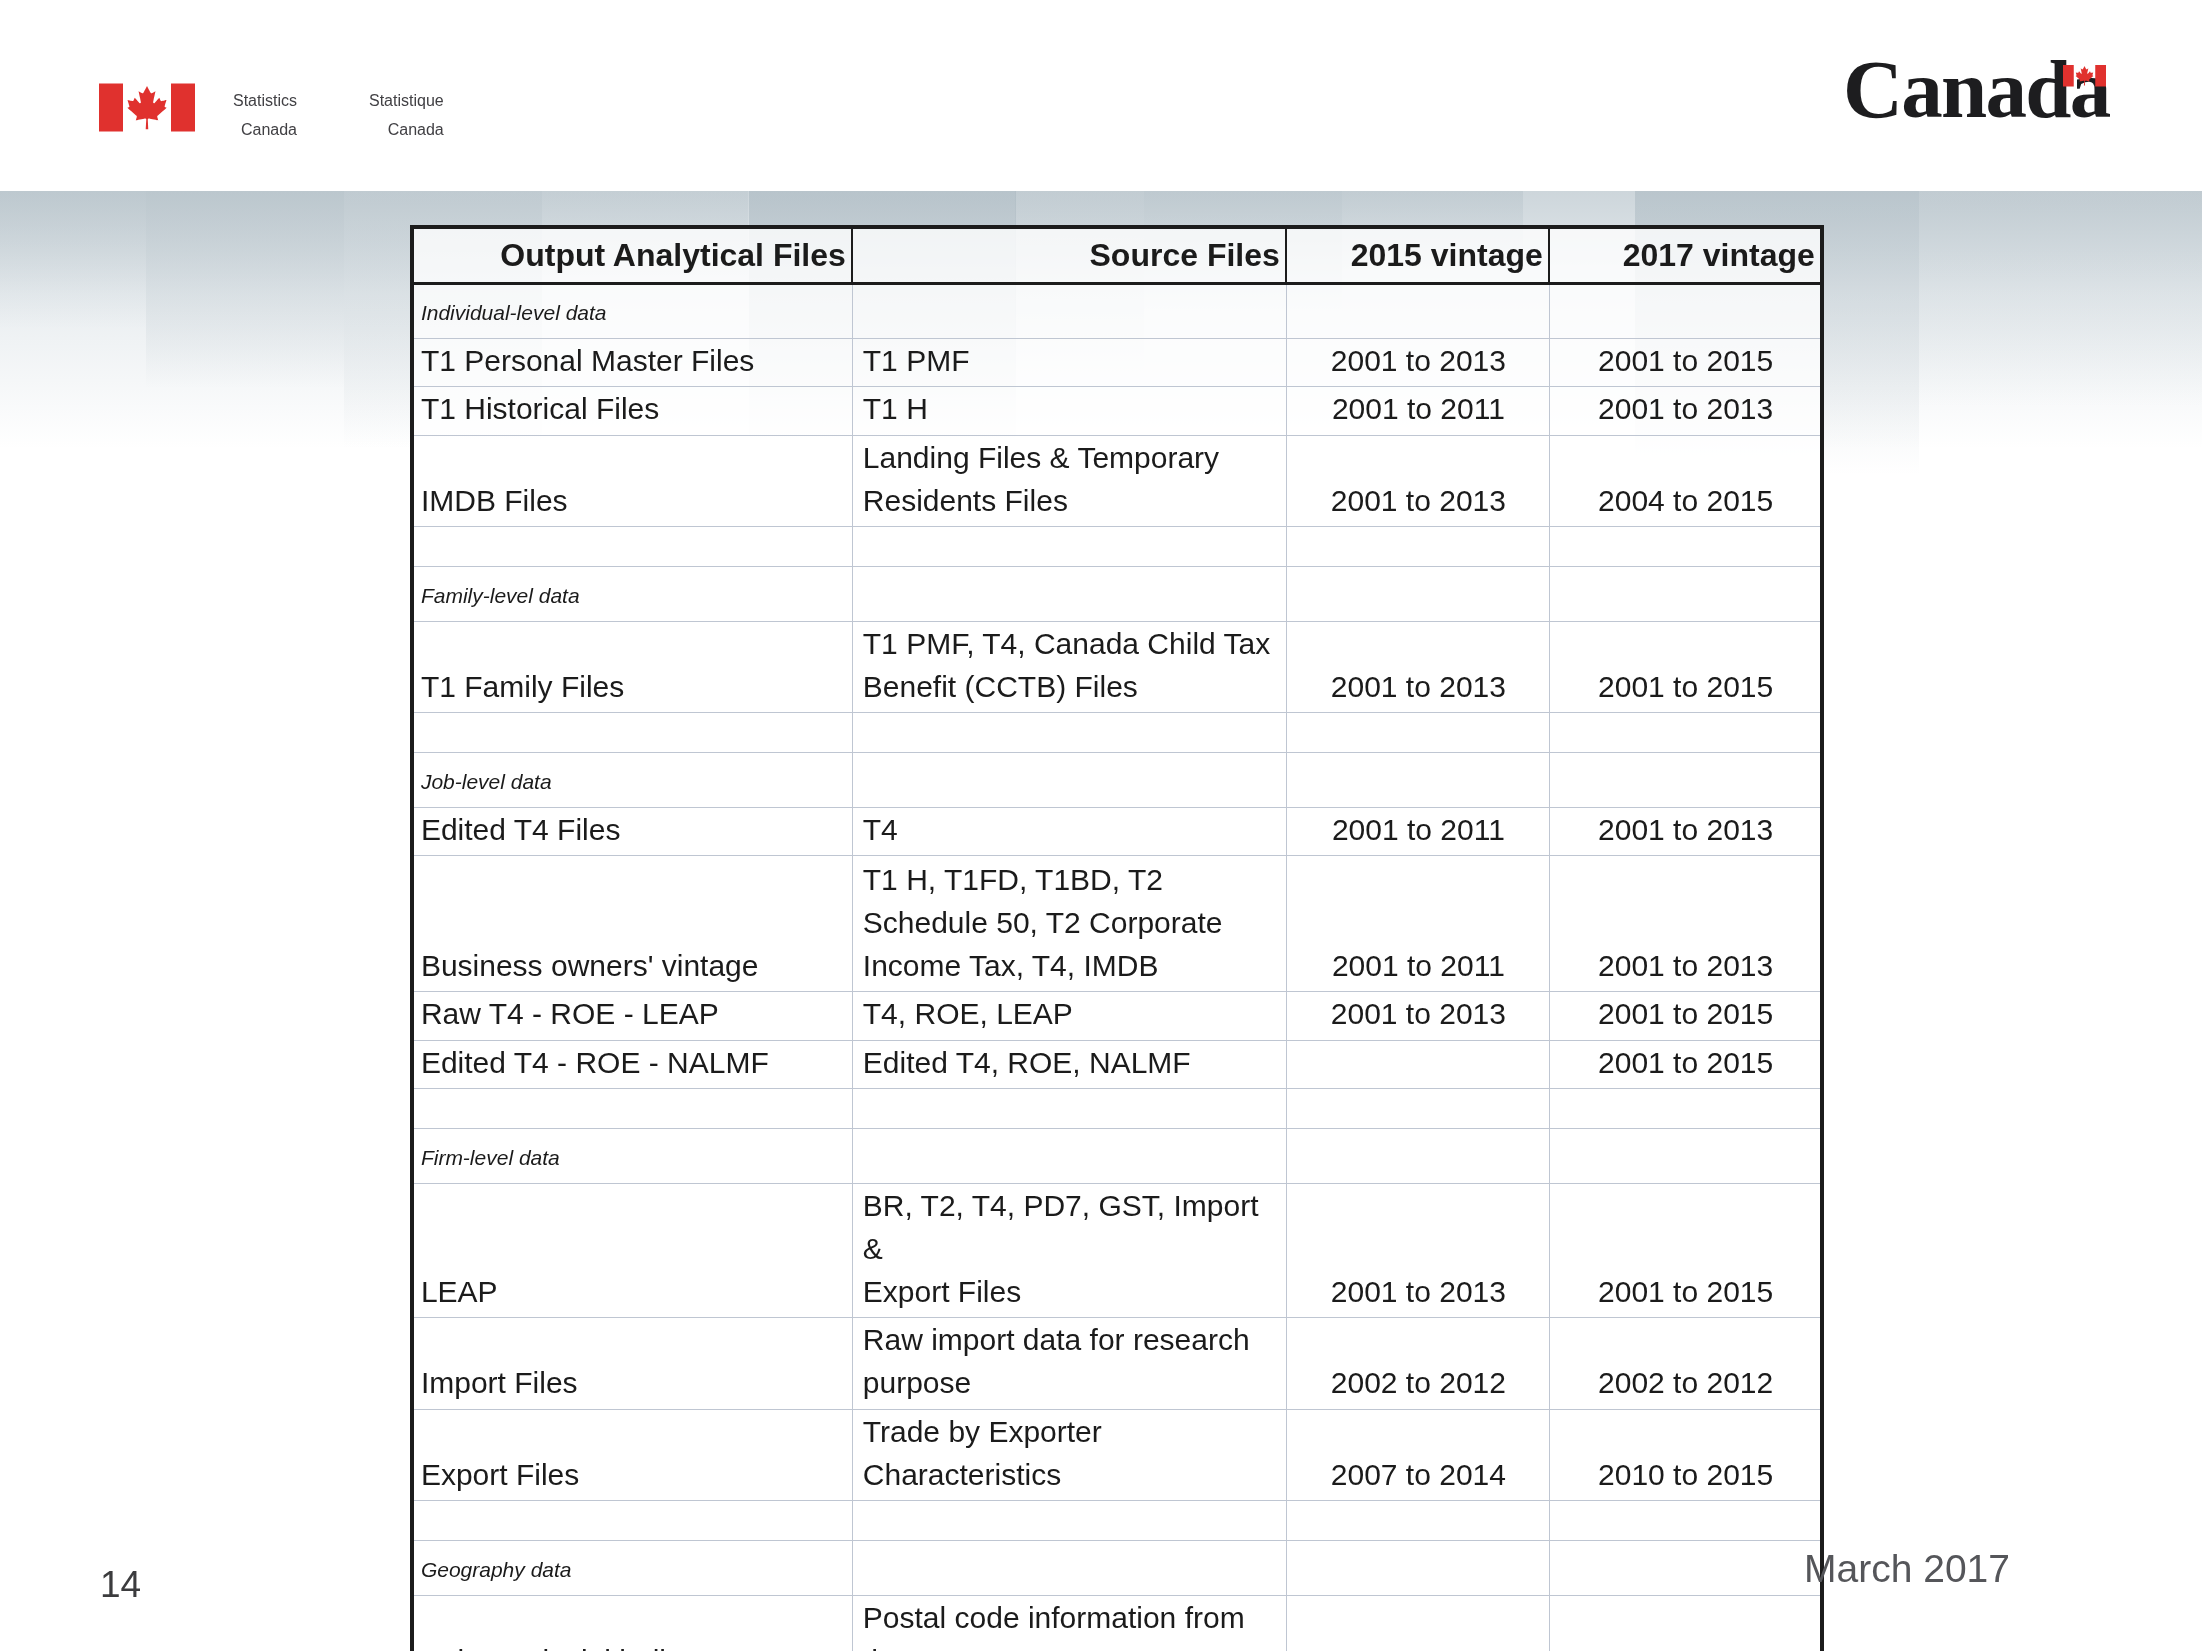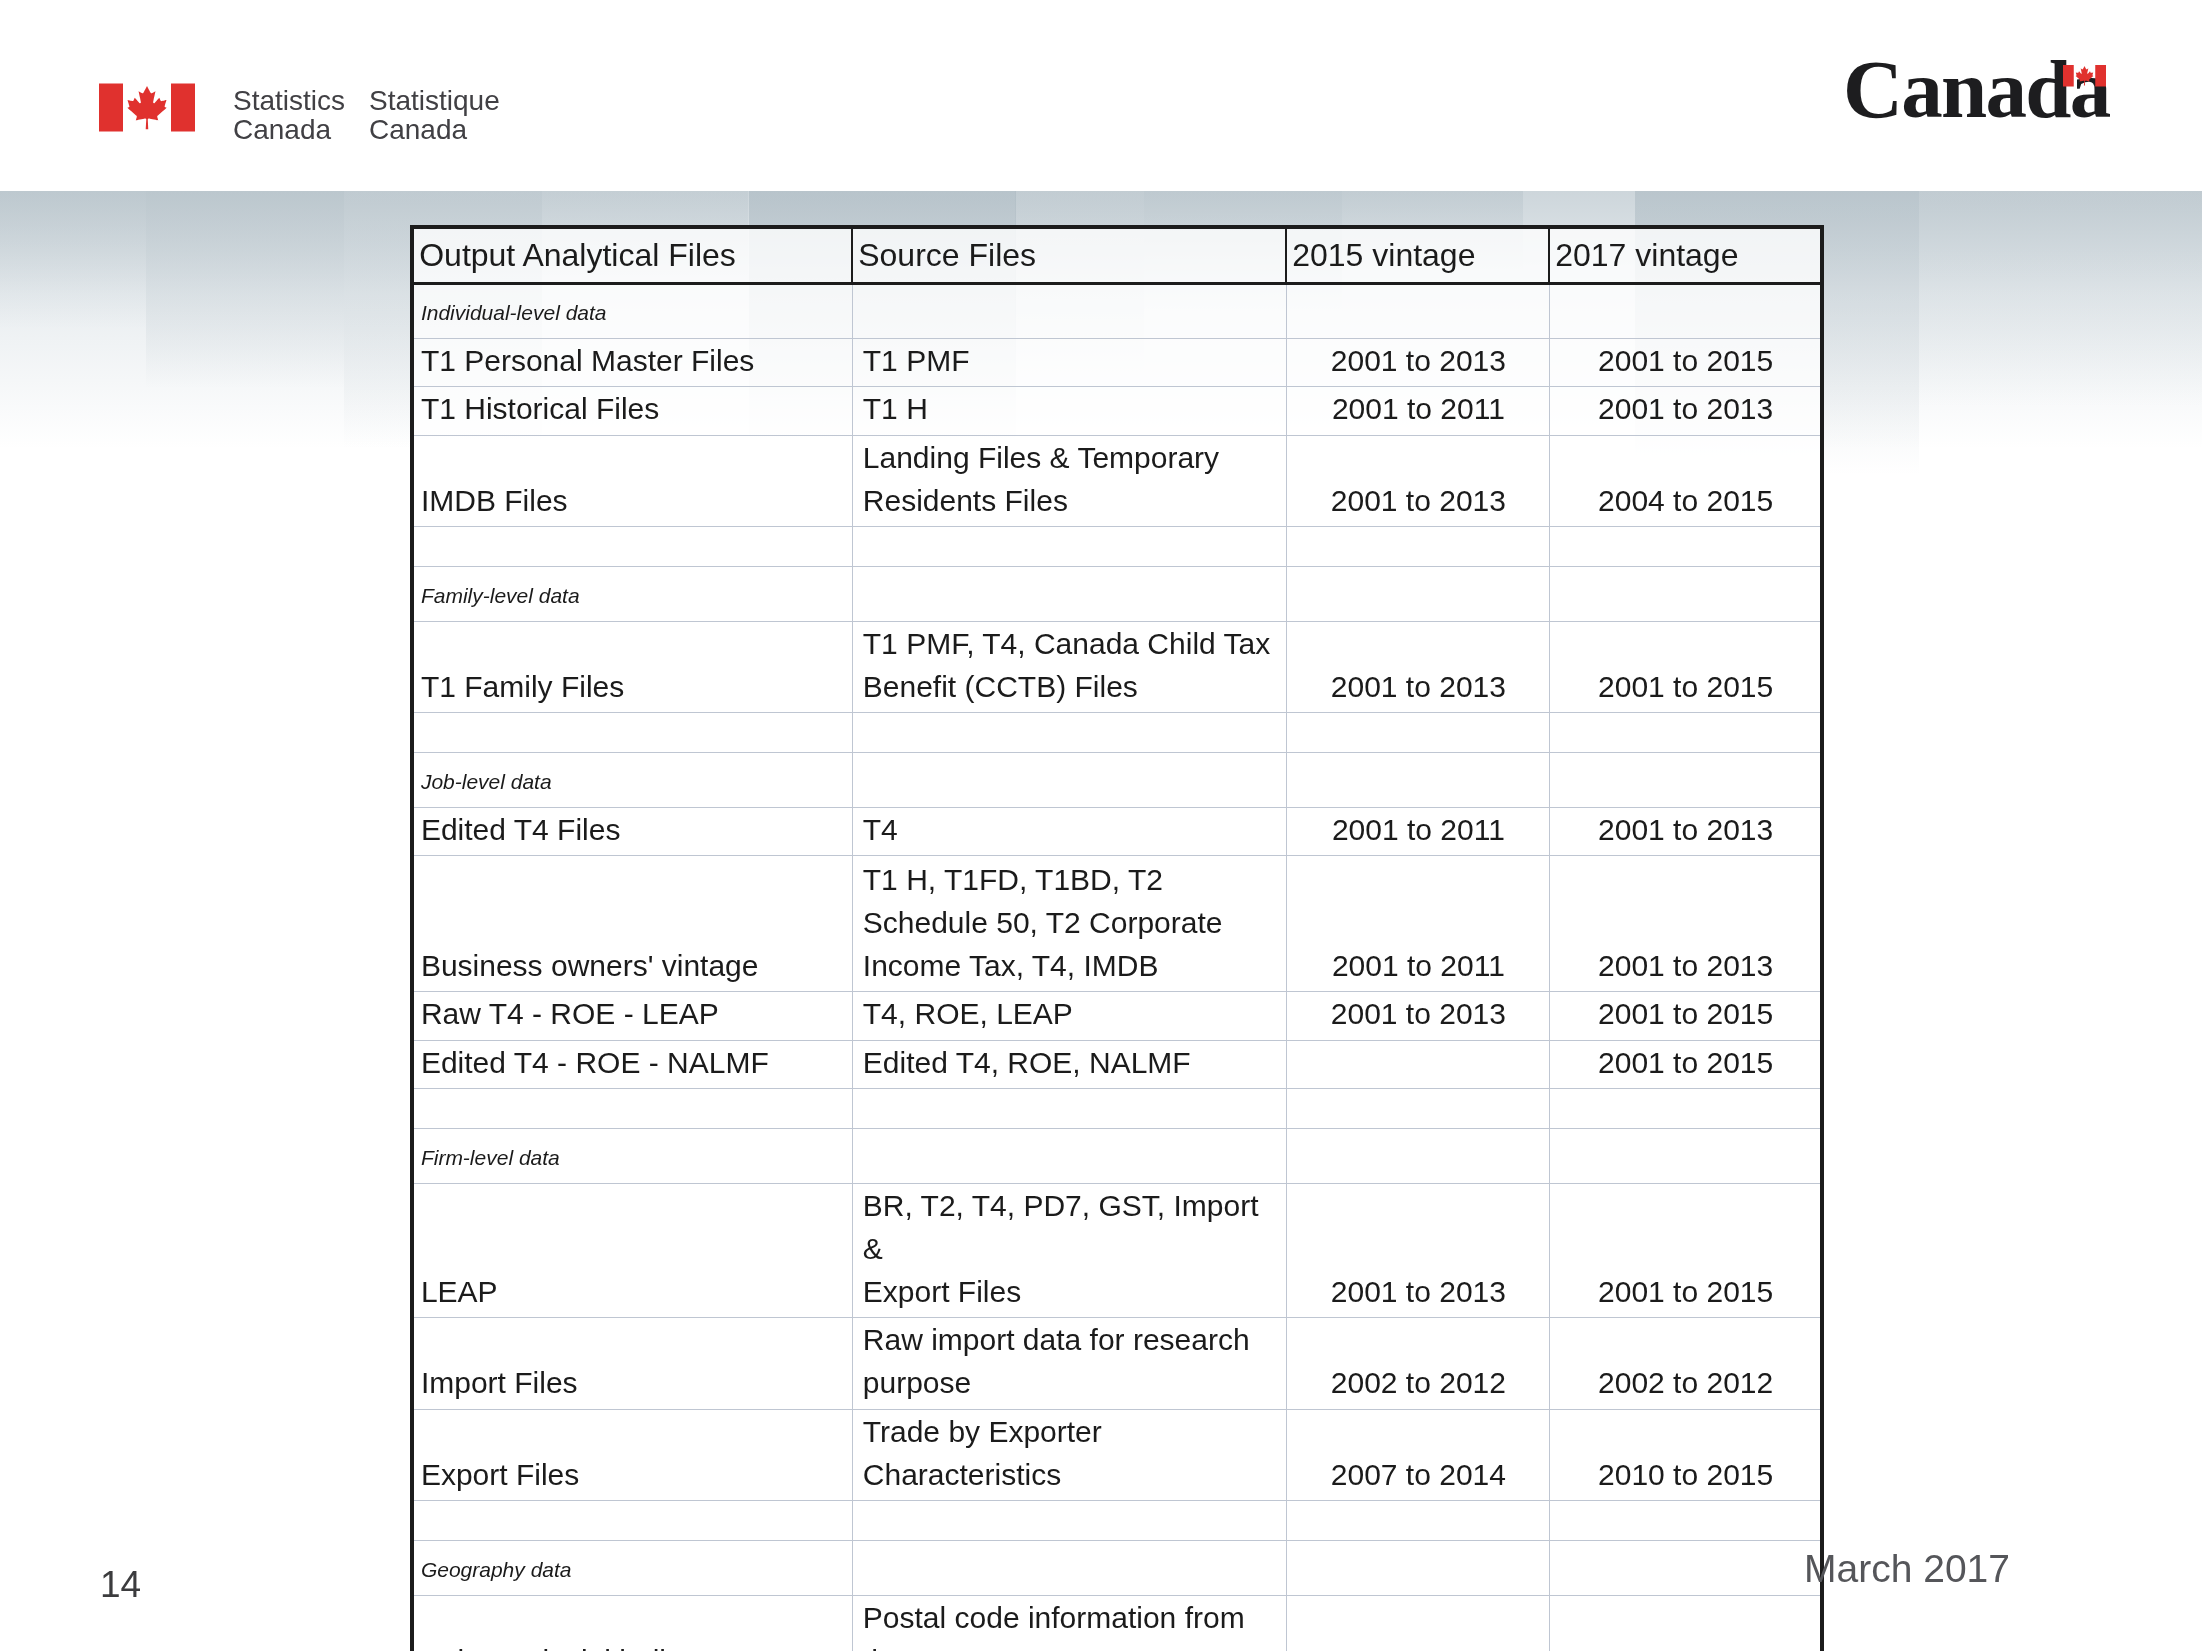"Statistics" .statcan-text { font-size: 28px -> 16px; text-align: none -> right }
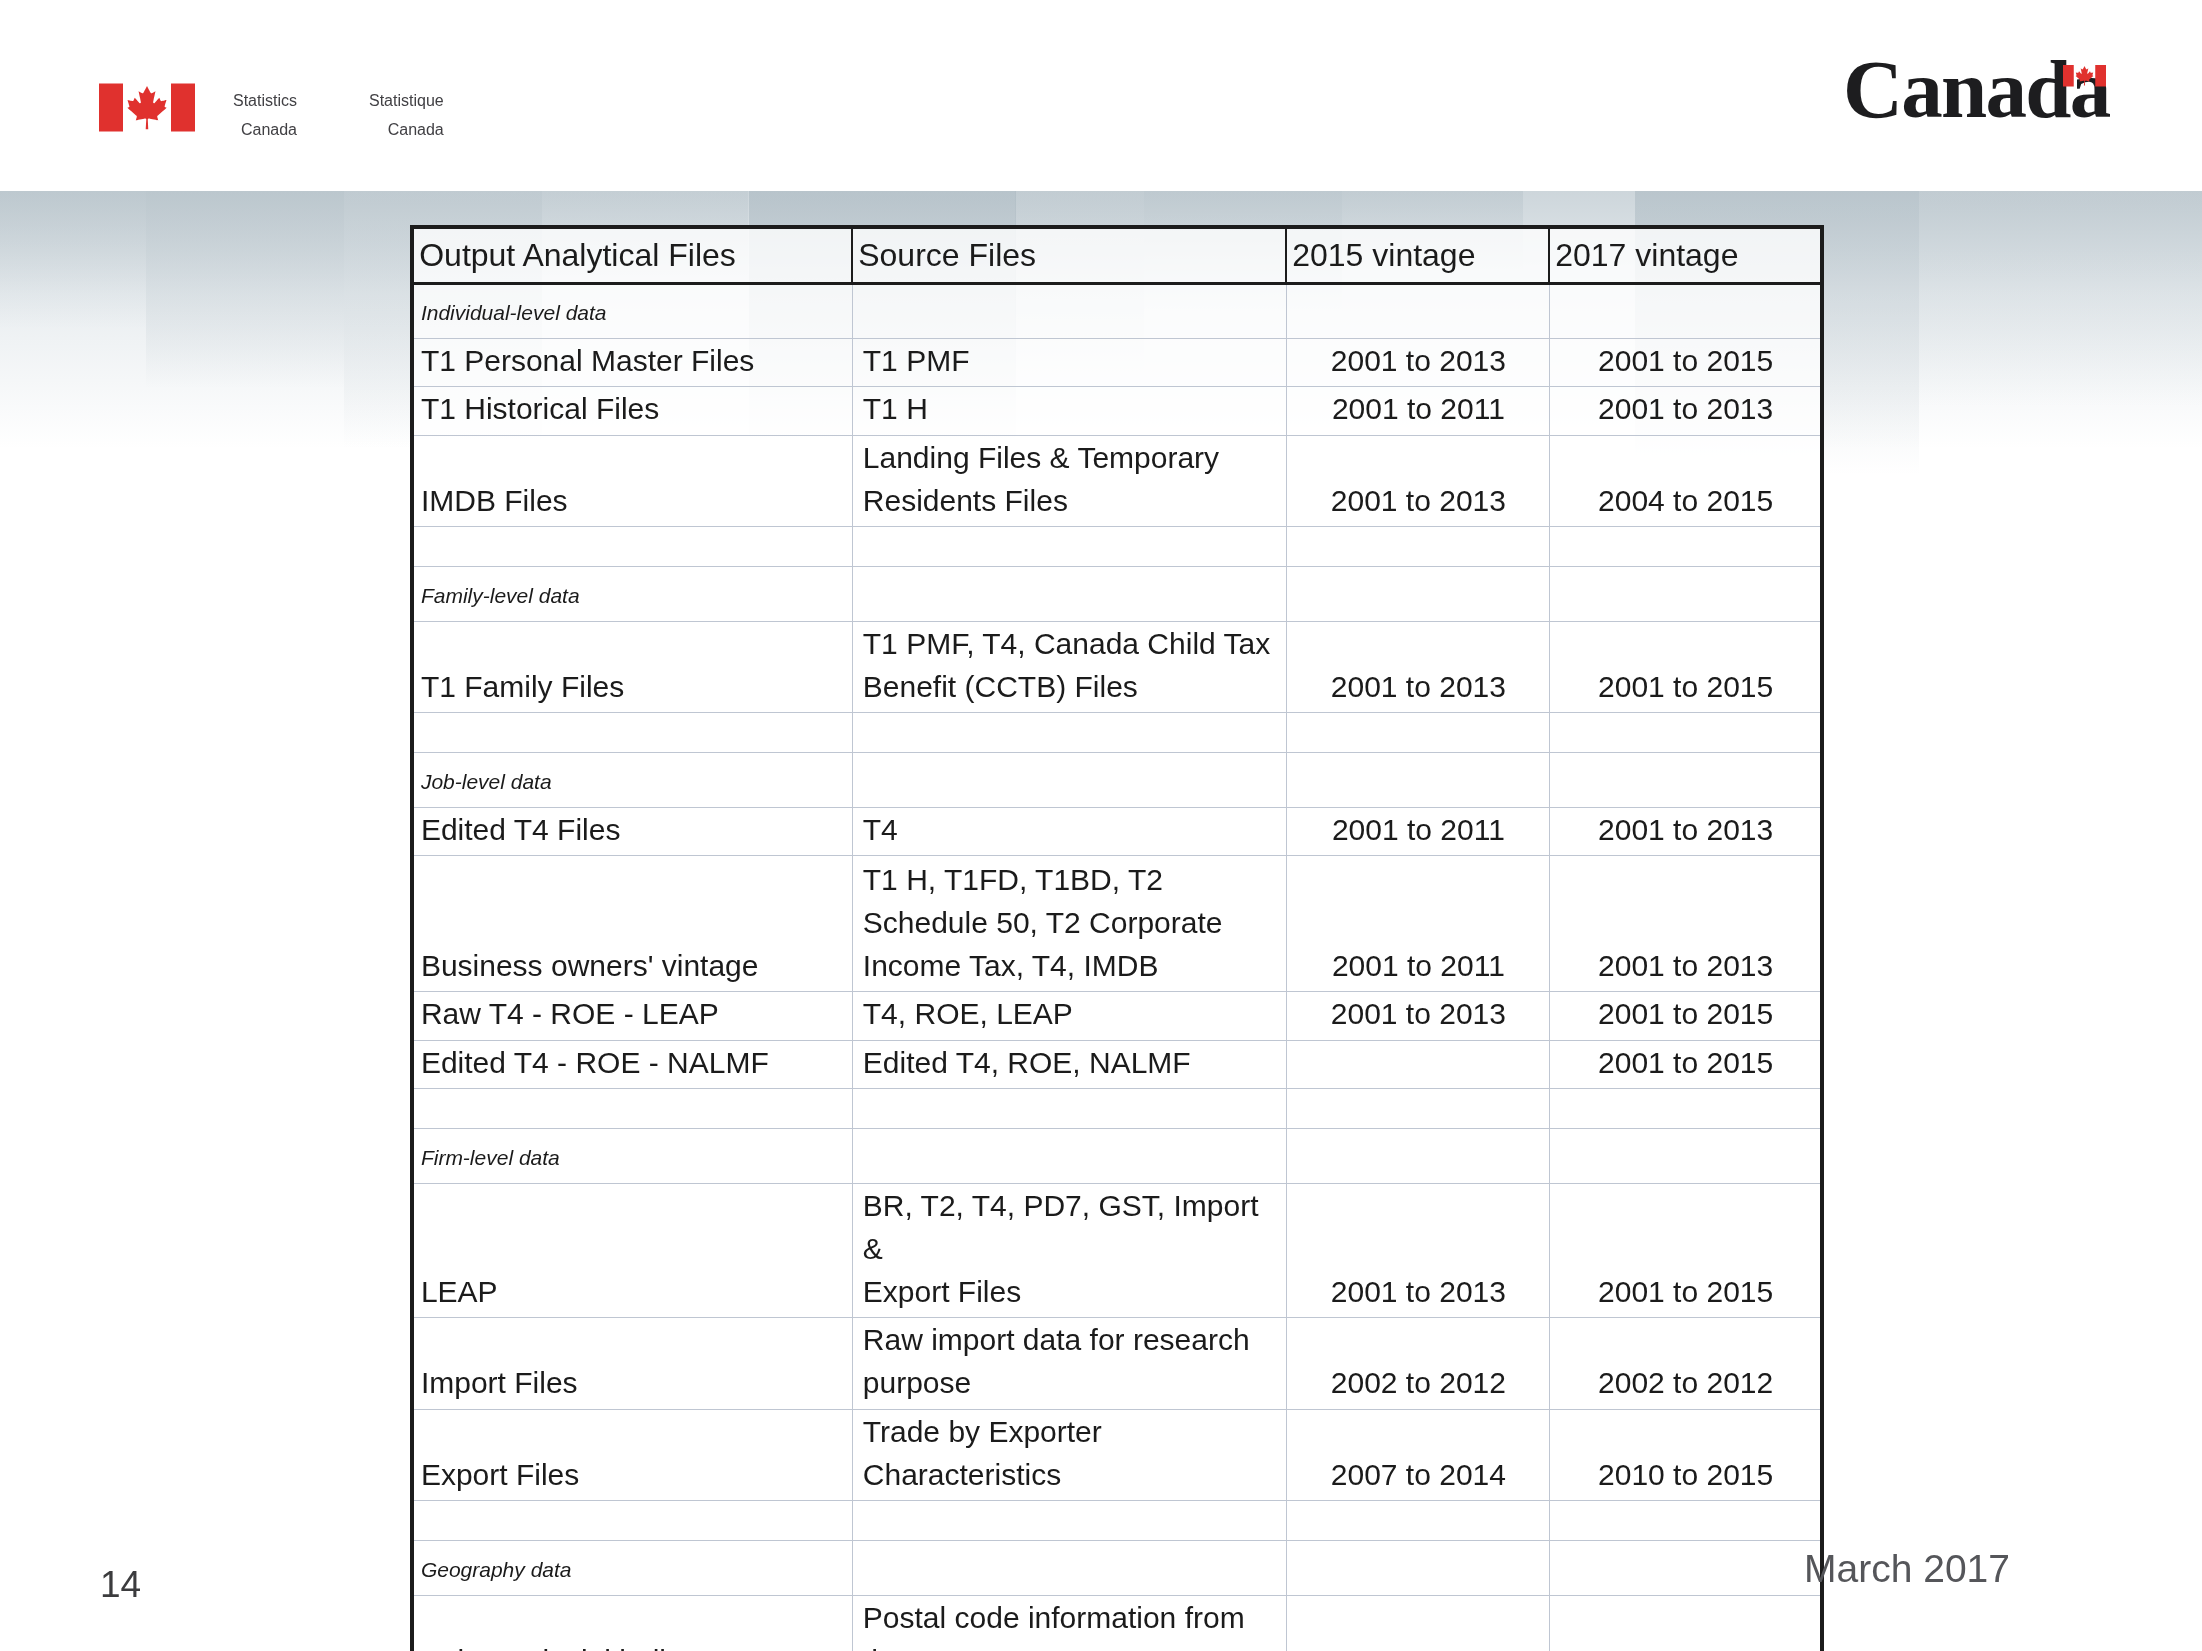"Output Analytical Files" table.data th { font-weight: normal -> bold; text-align: left -> right }
